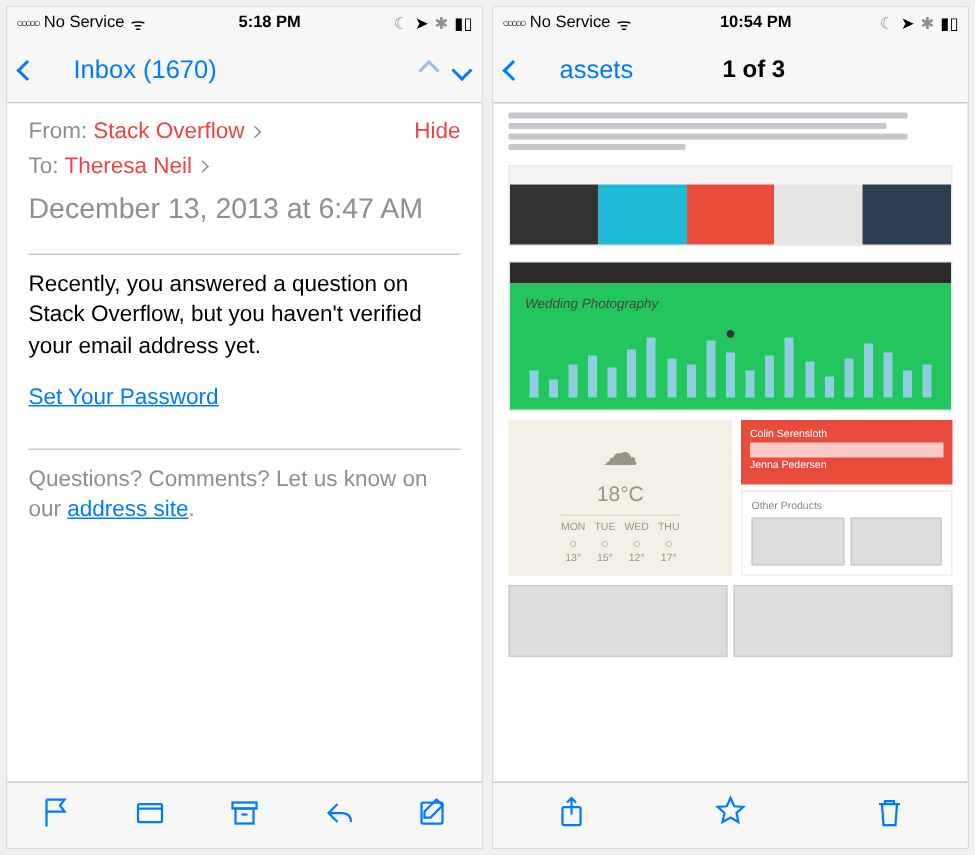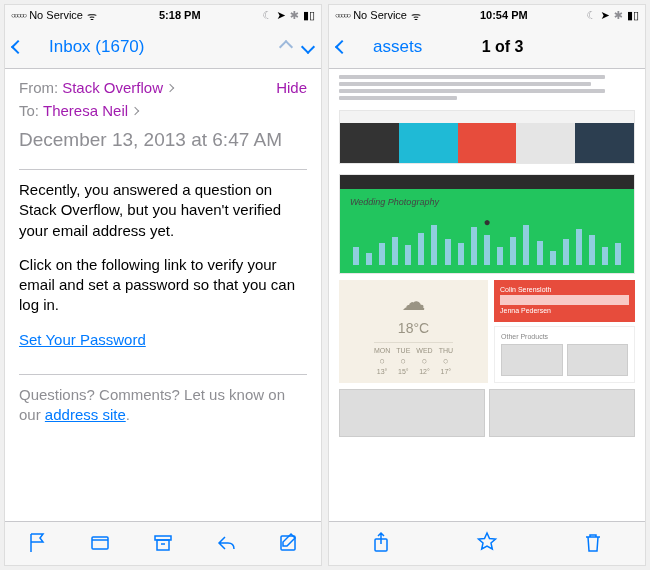"Stack Overflow" .link { color: #a21caf -> #ef4444 }
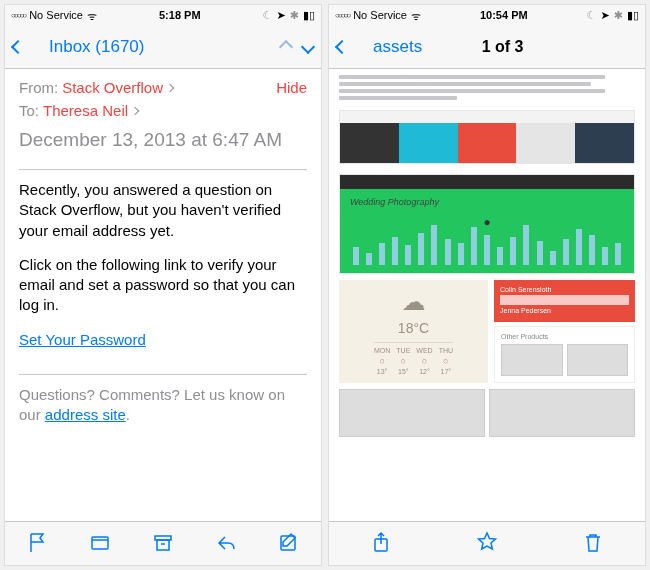"Click on the following link" div.body-text { html: <div>Click on the following link to verify your email and set a password so that you can log in.</div> -> none }
